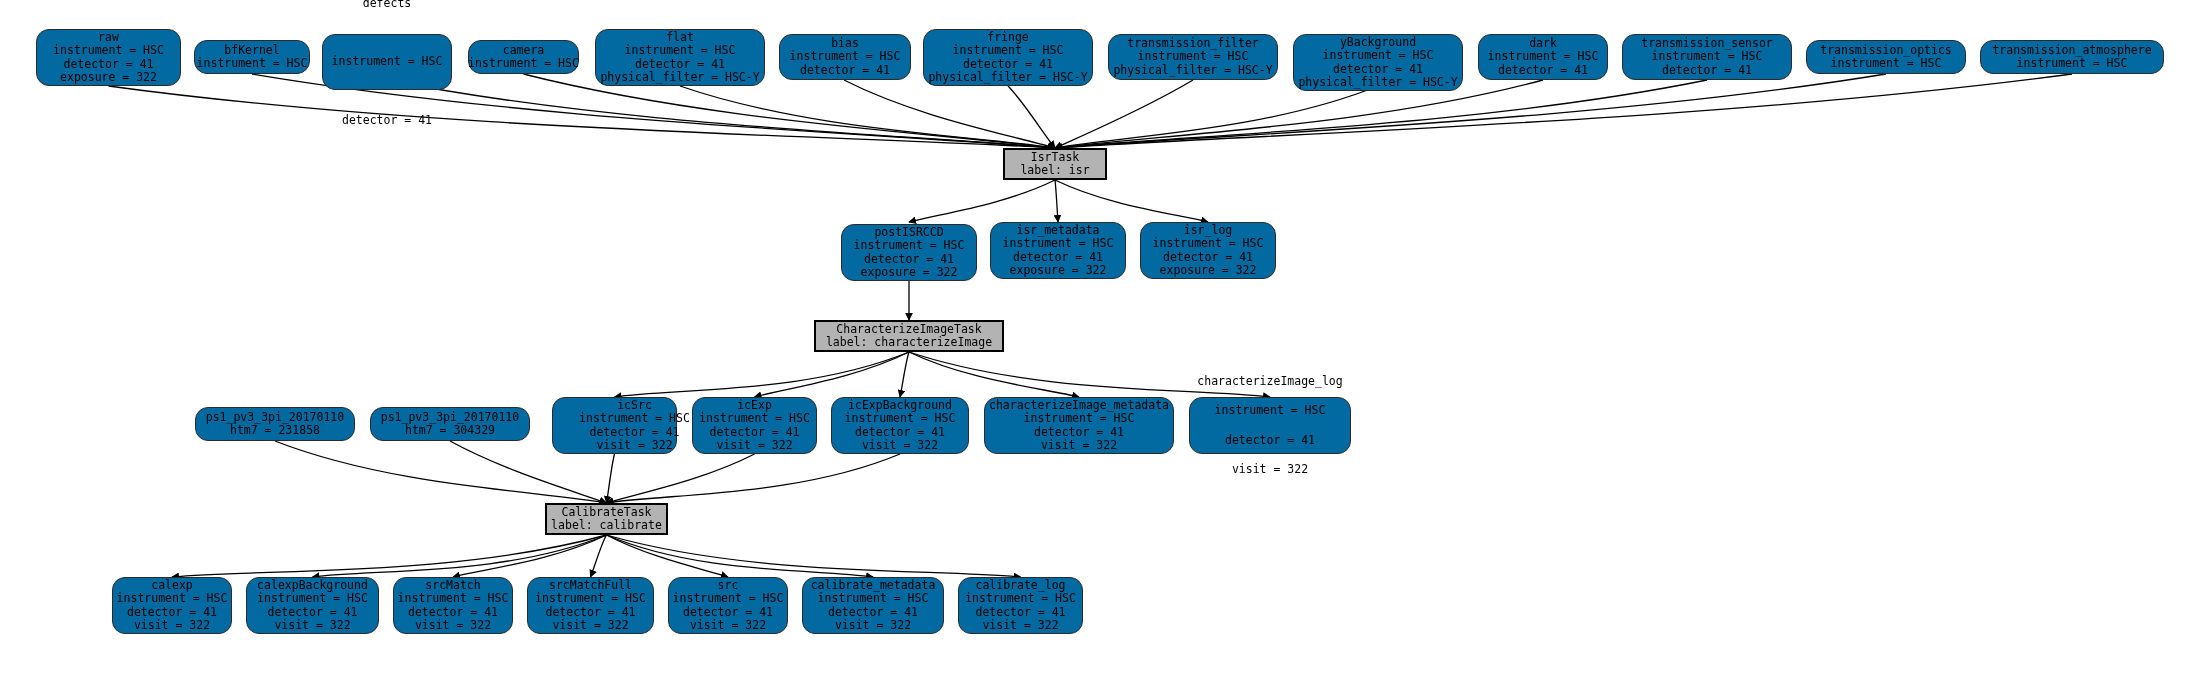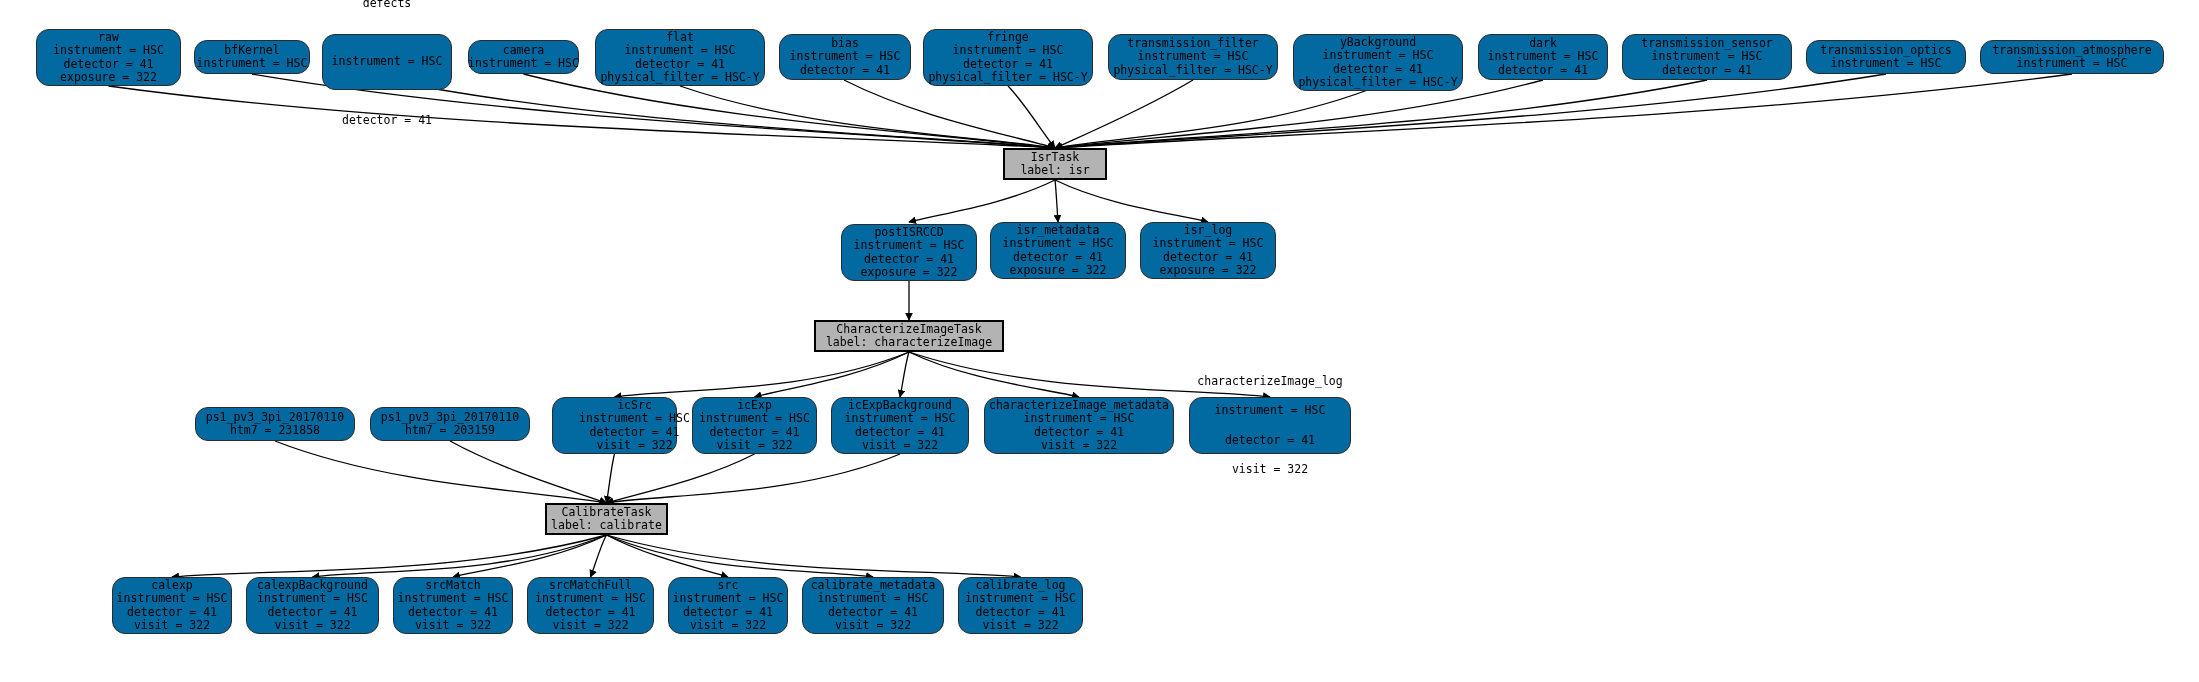"htm7 = 203159" span.nline { text: 203159 -> 304329 }
